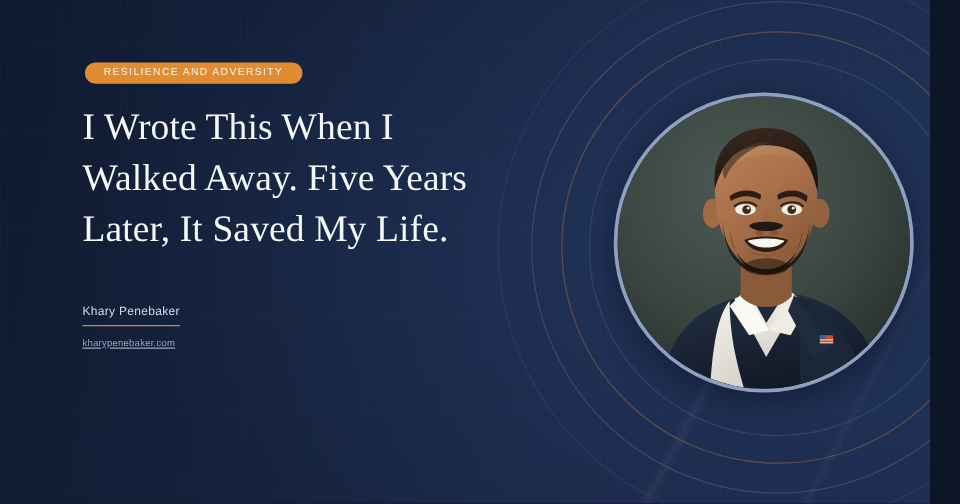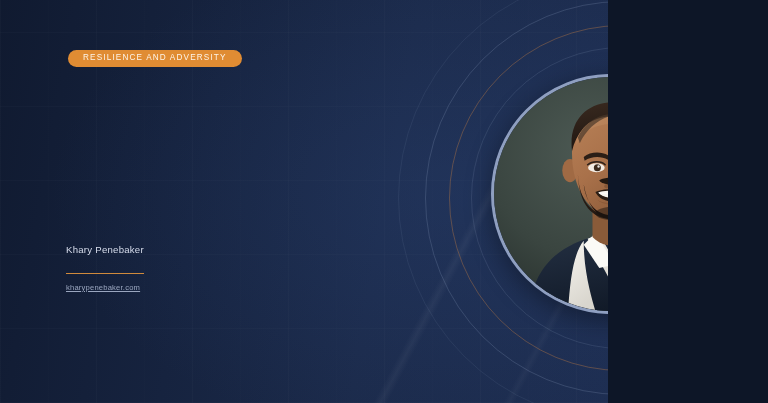"RESILIENCE AND ADVERSITY" .card { width: 608px -> 744px }
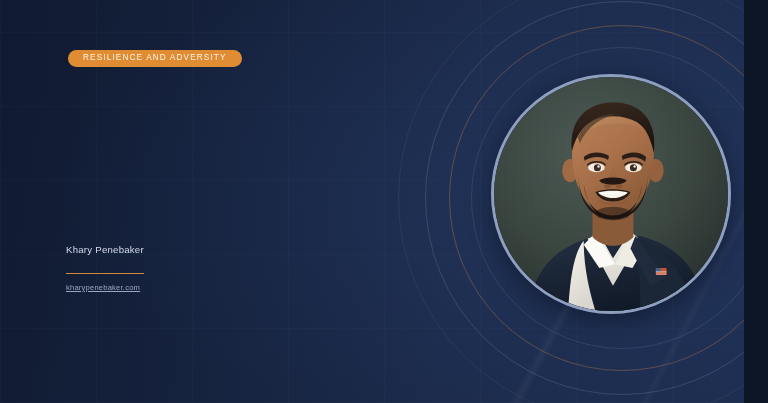"I Wrote This When I" h1.headline { html: none -> <h1>I Wrote This When I Walked Away. Five Years Later, It Saved My Life.</h1> }
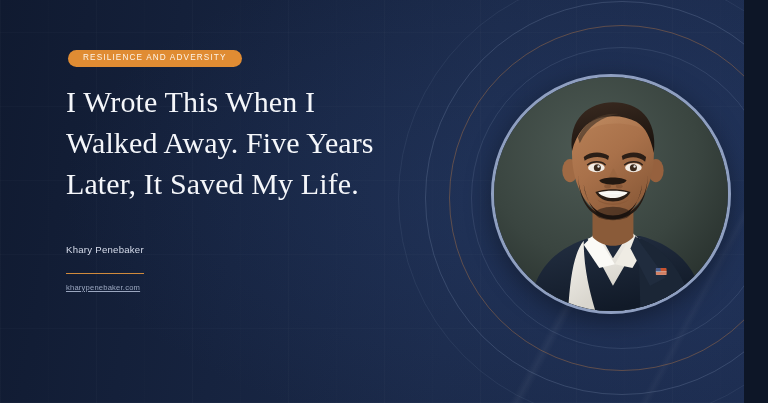"Khary Penebaker" .author-name { padding-bottom: 18px -> 5px }
